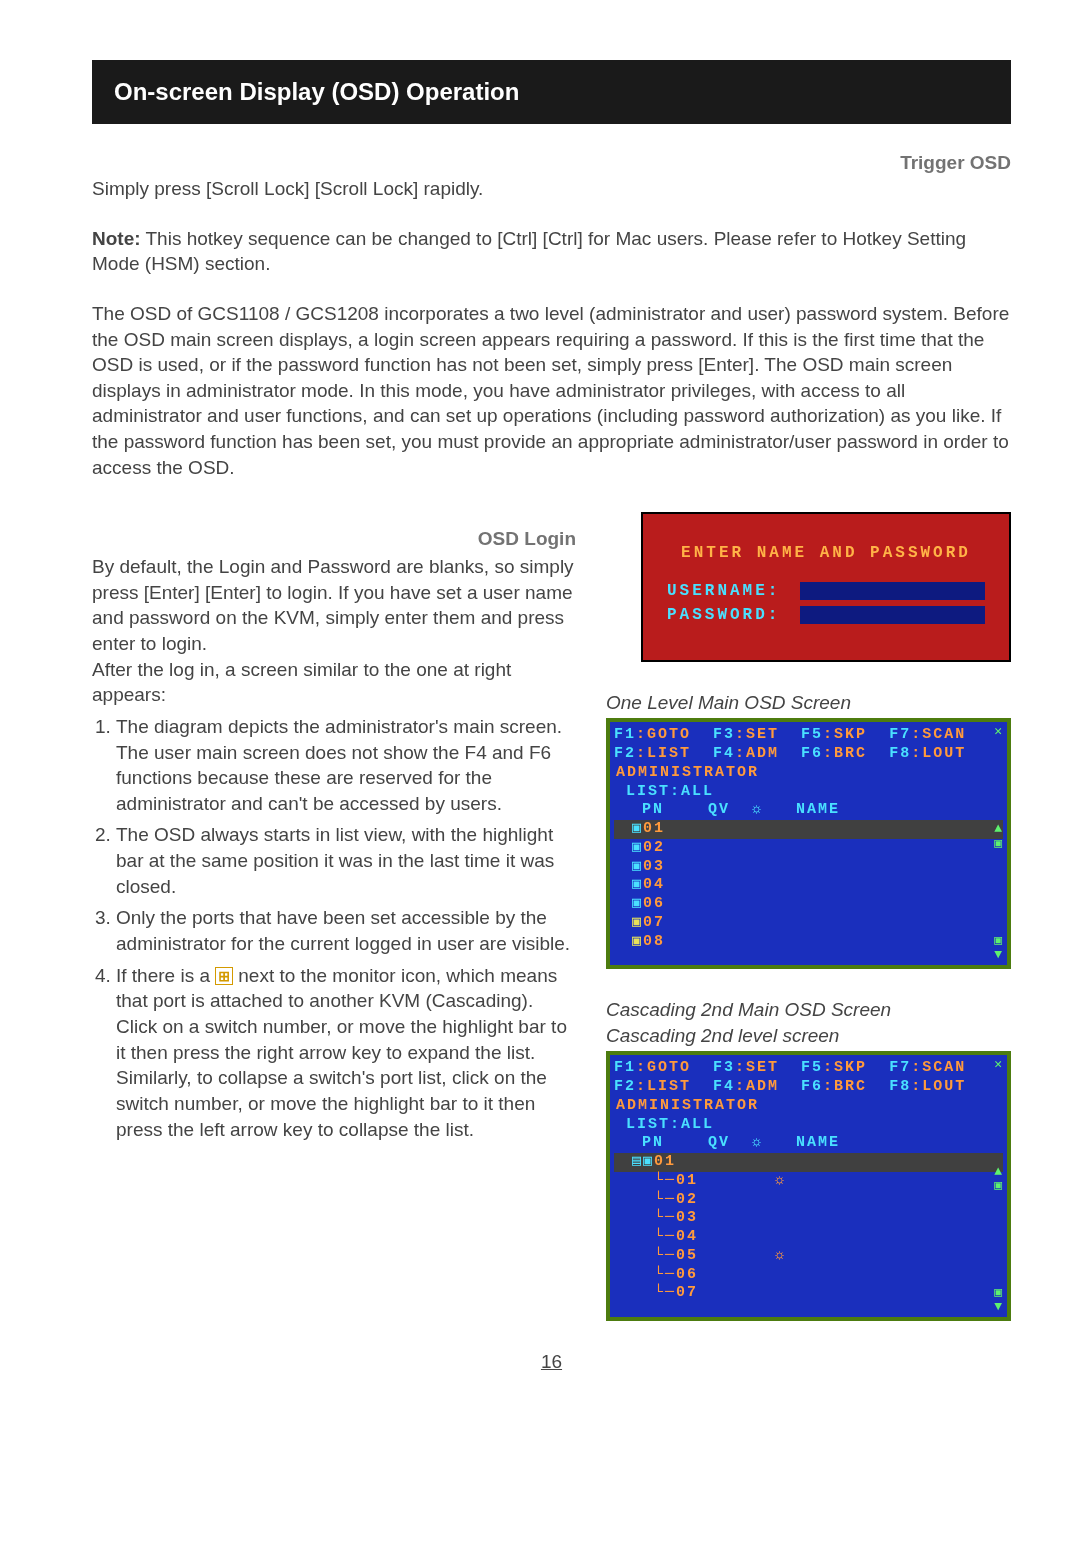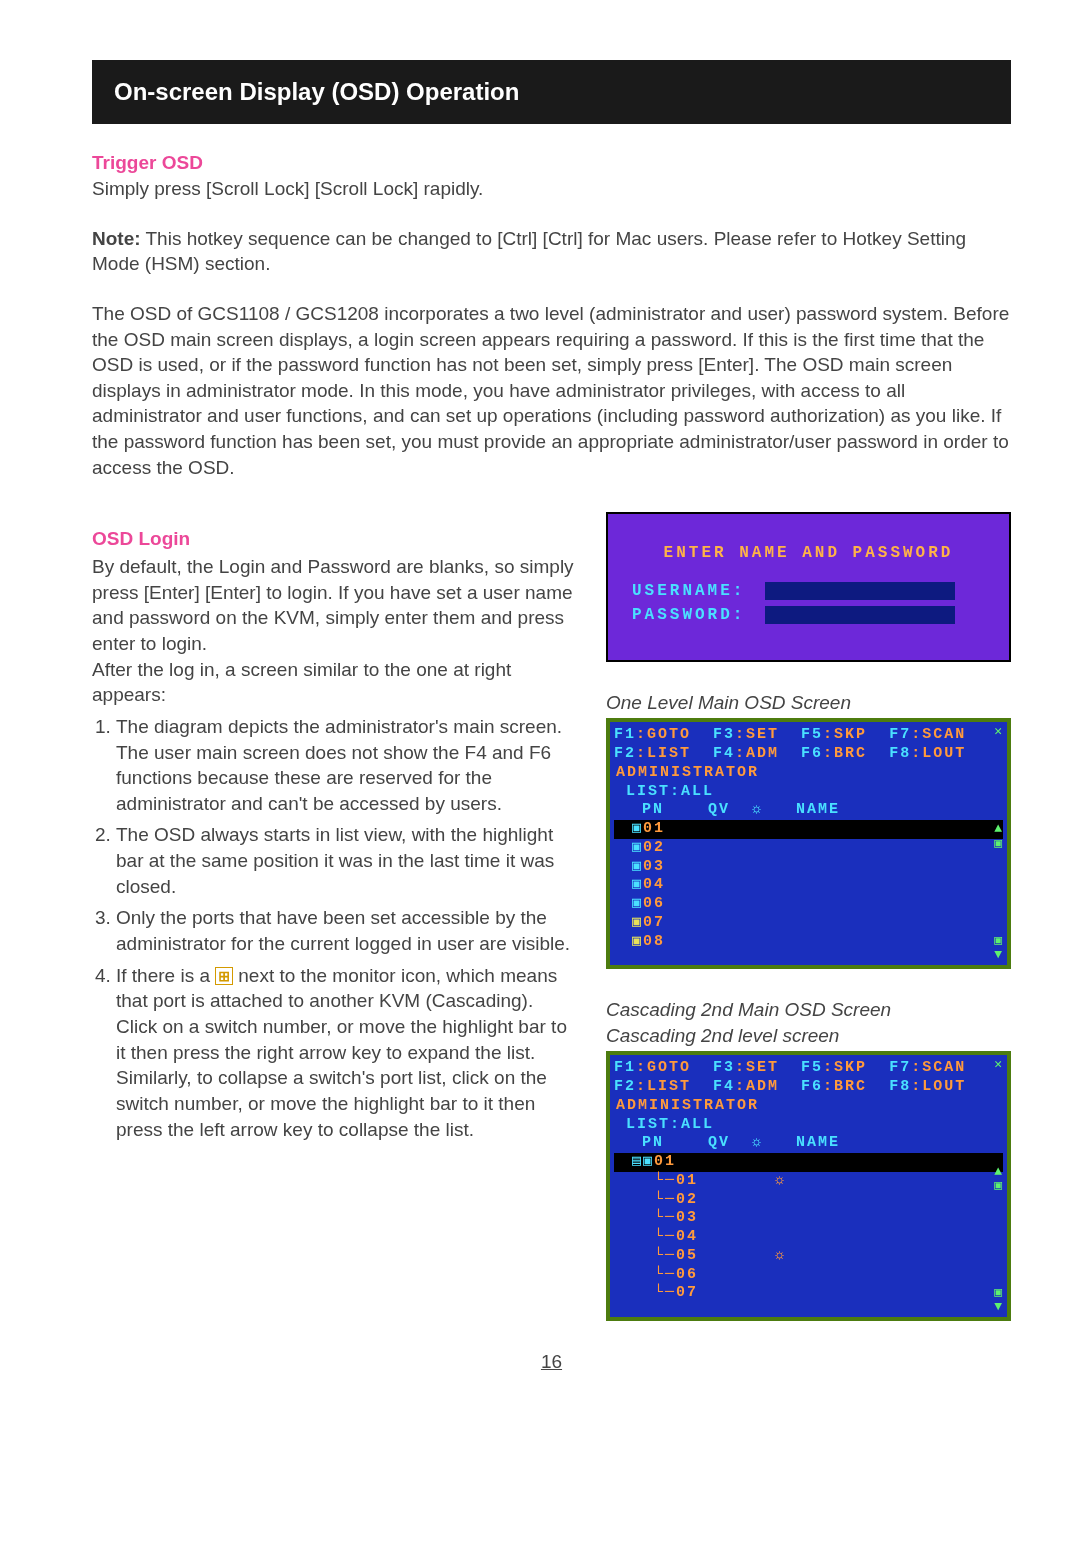"Trigger OSD" .section-heading { color: #ec4899 -> #737373; text-align: none -> right }
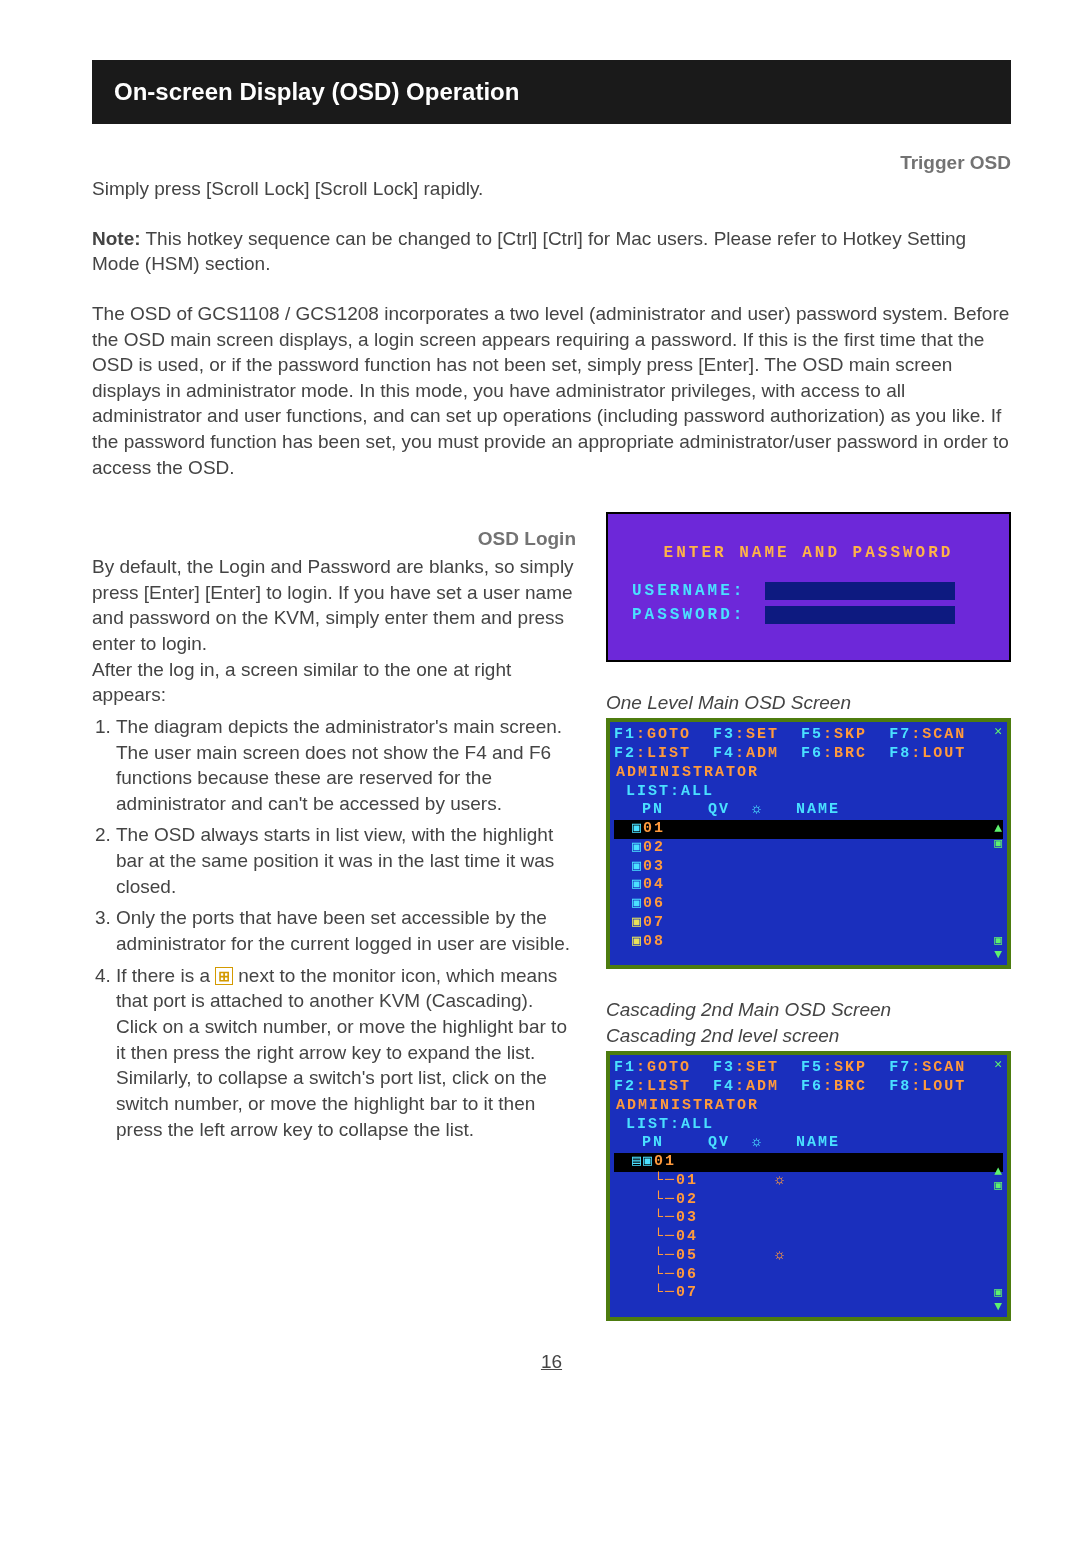"ENTER NAME AND PASSWORD" .login-screen { background: #6d28d9 -> #b91c1c; margin-left: none -> 35px }
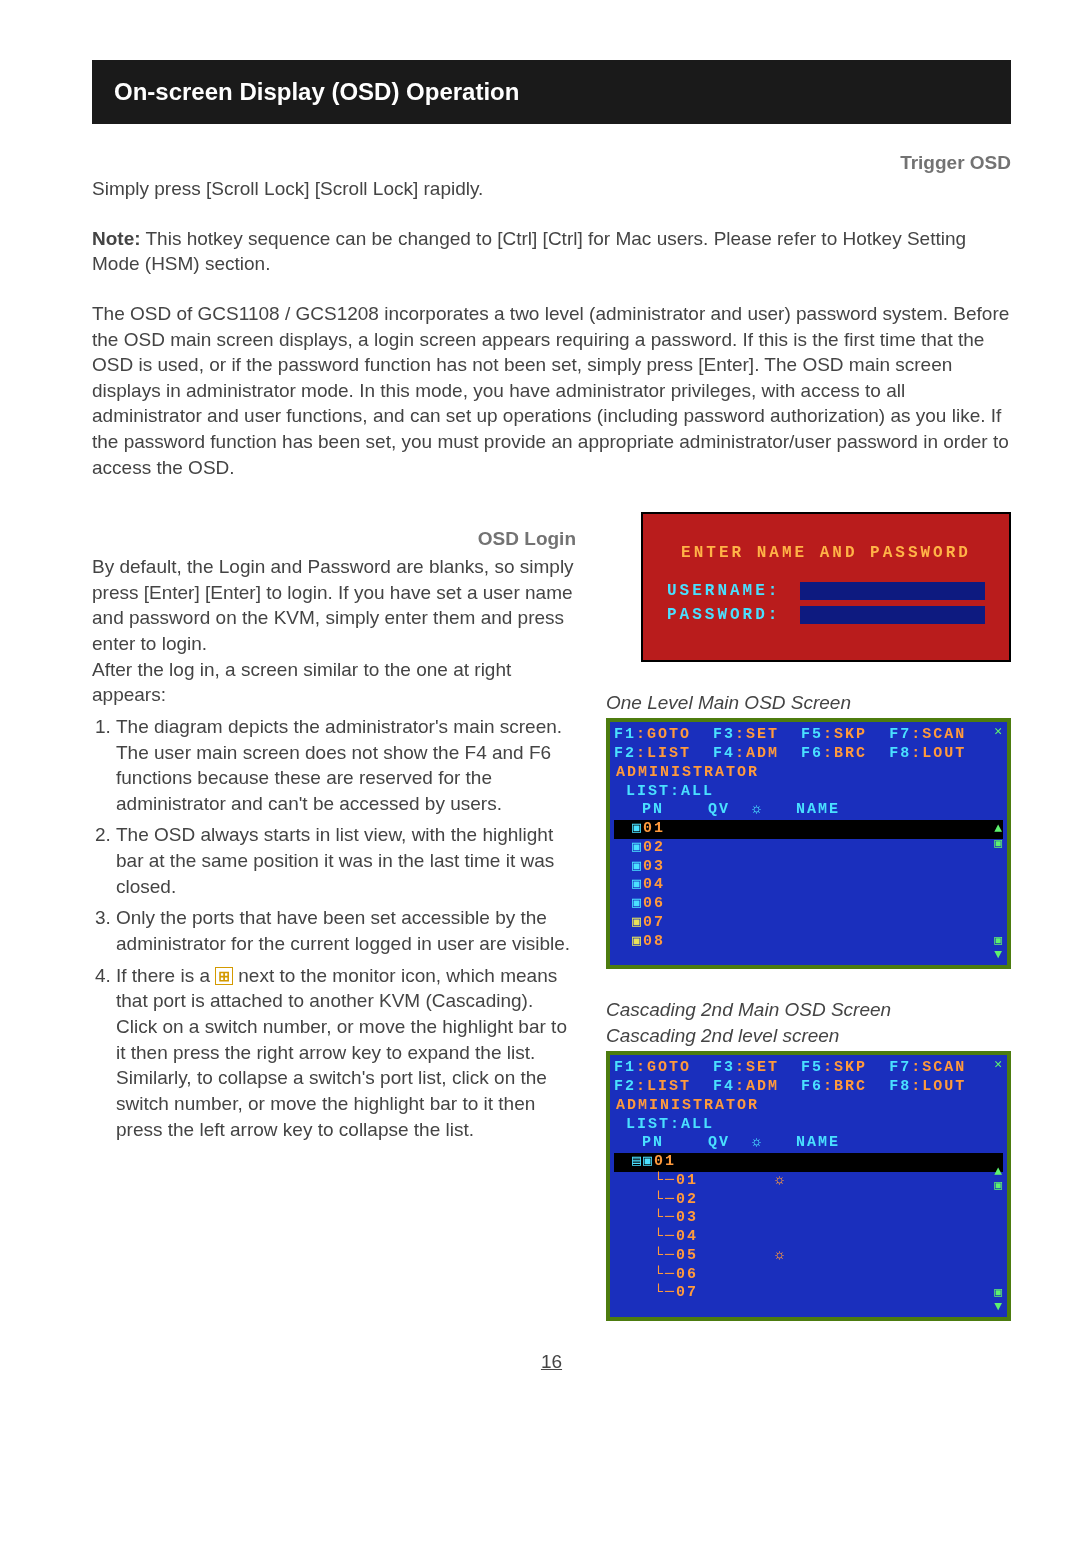"▣01" .osd-highlight { background: #000000 -> #404040 }
